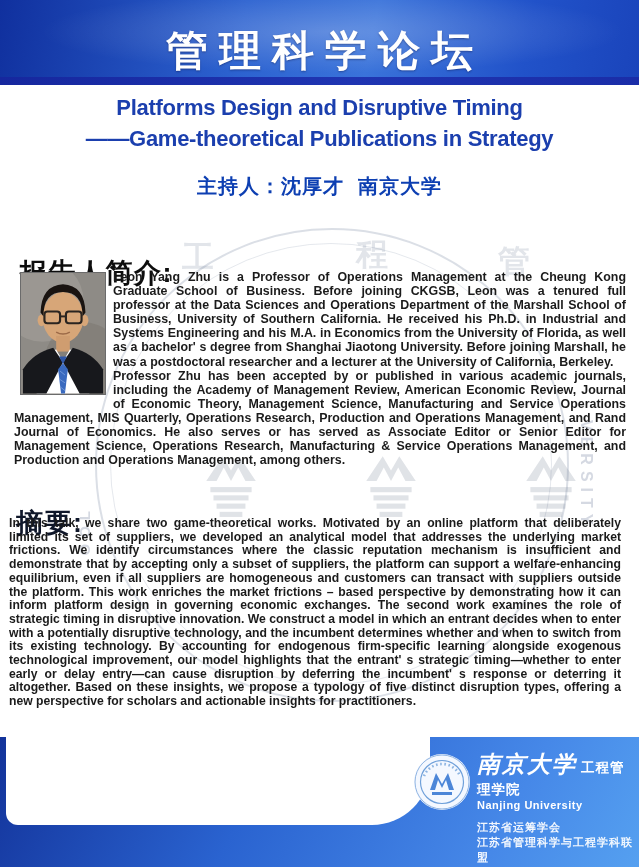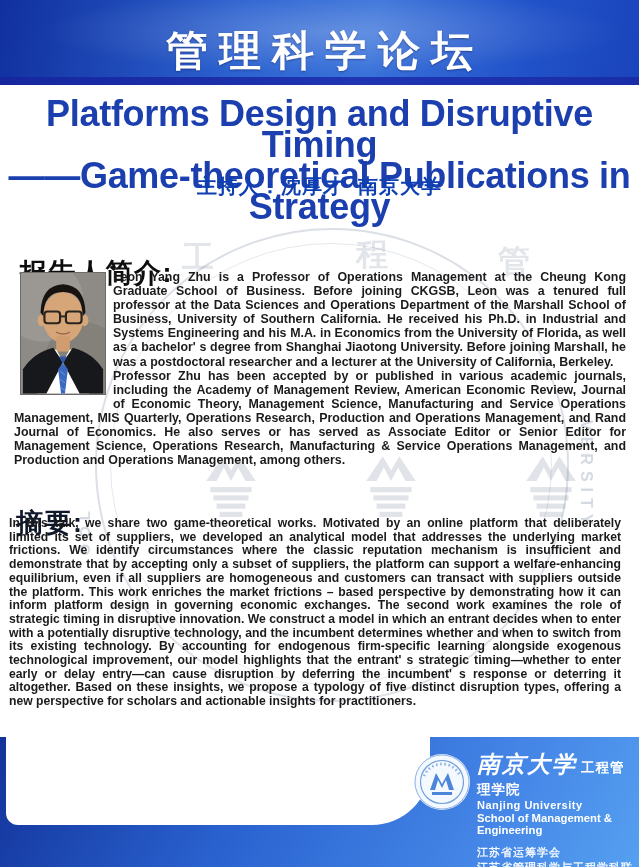"Platforms Design and Disruptive Timing" .title-block { font-size: 36px -> 22px; top: 98px -> 92px }
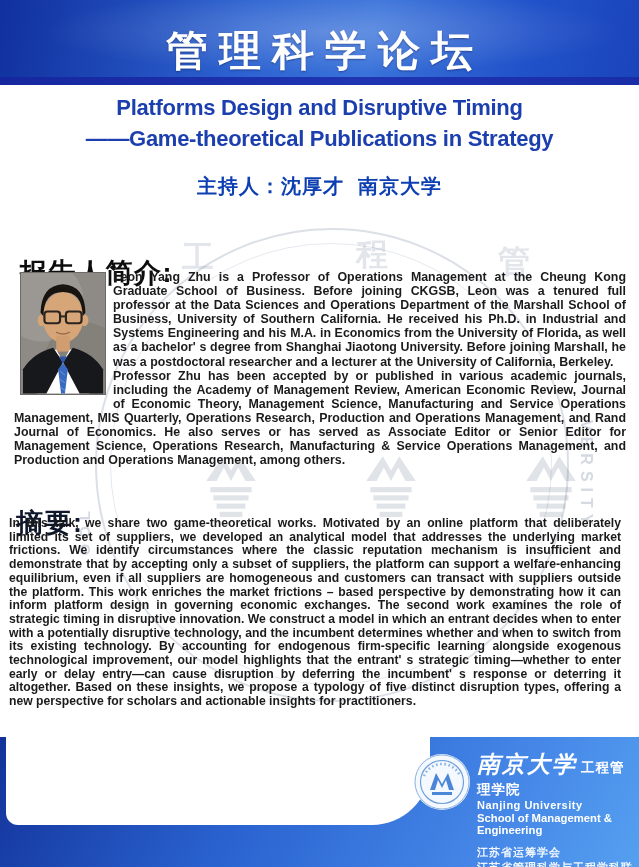"School of Management & Engineering" div.school-en { html: <div>School of Management &amp; Engineering</div> -> none }
